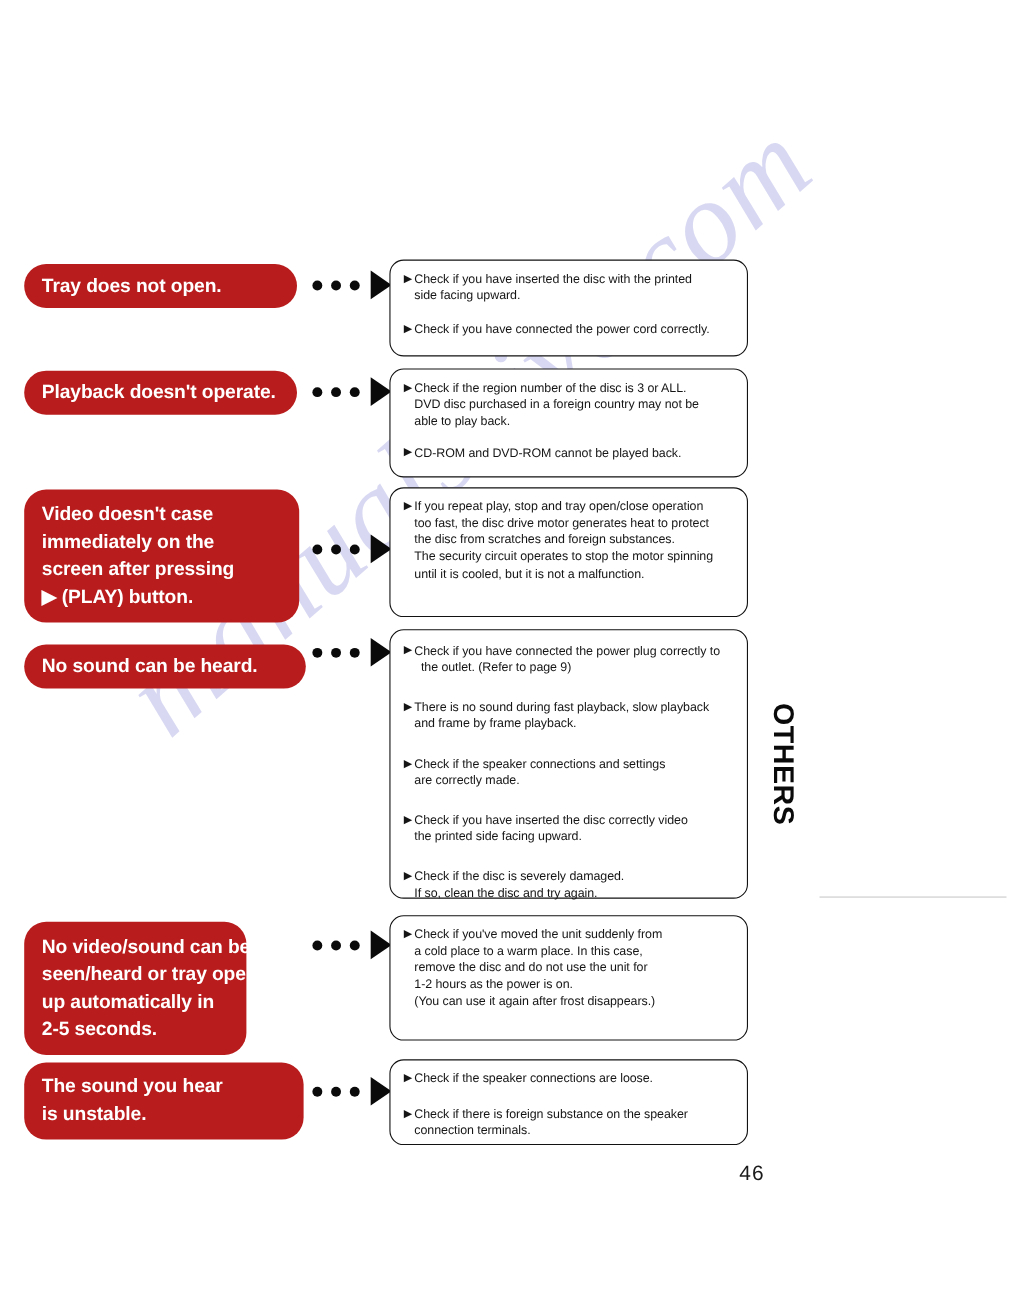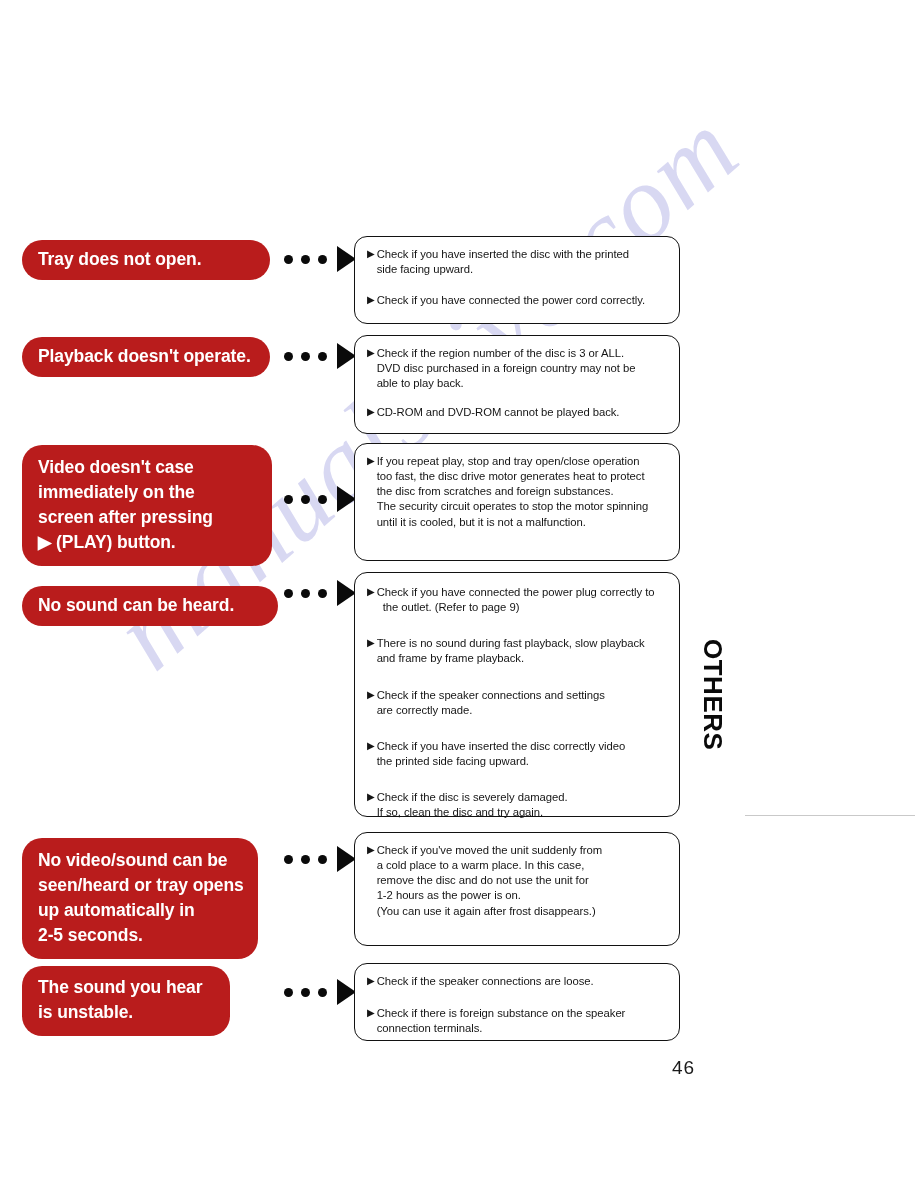"No video/sound can be" div.symptom { width: 236px -> 202px }
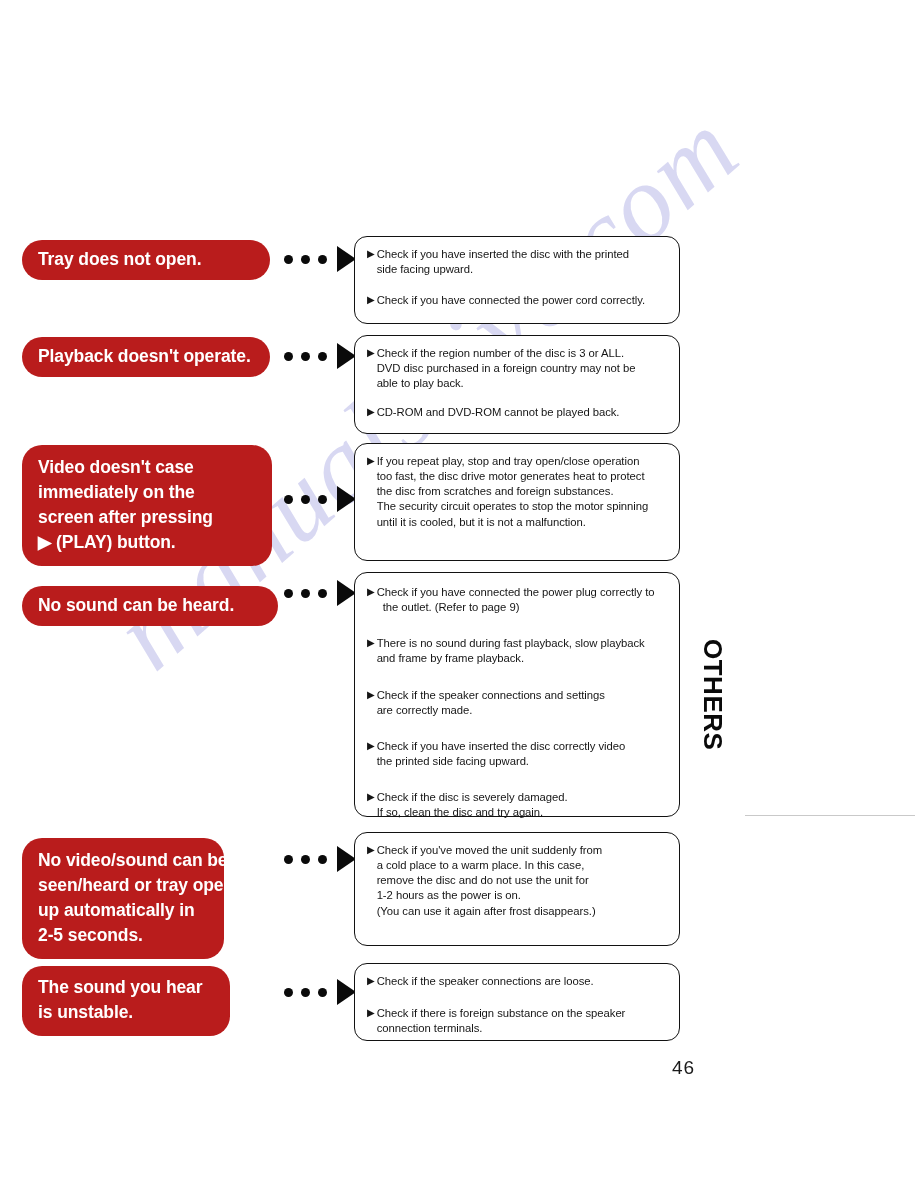"The sound you hear" div.symptom { width: 208px -> 254px }
